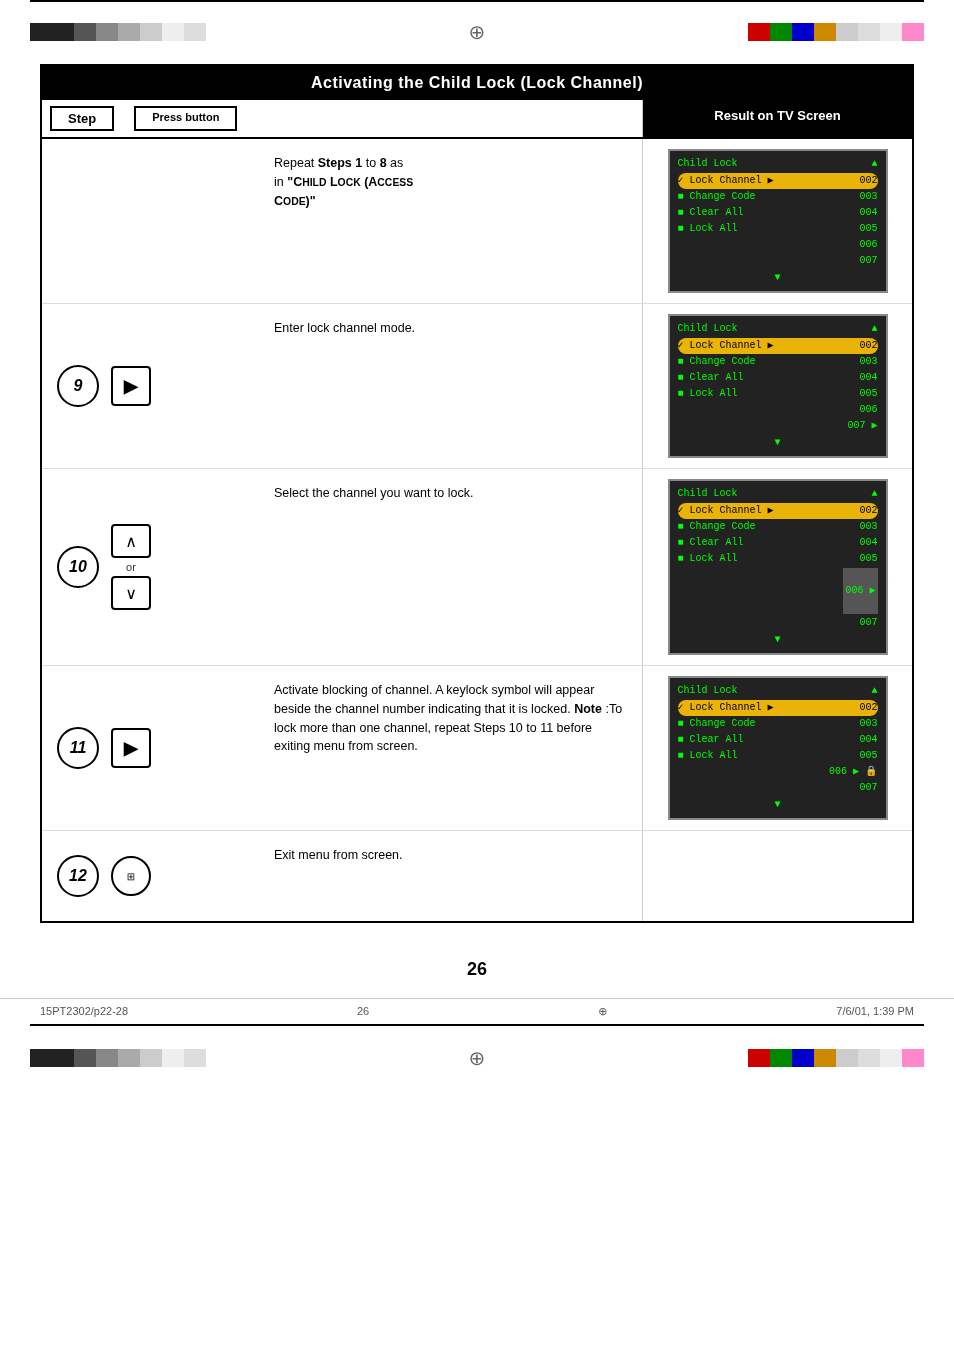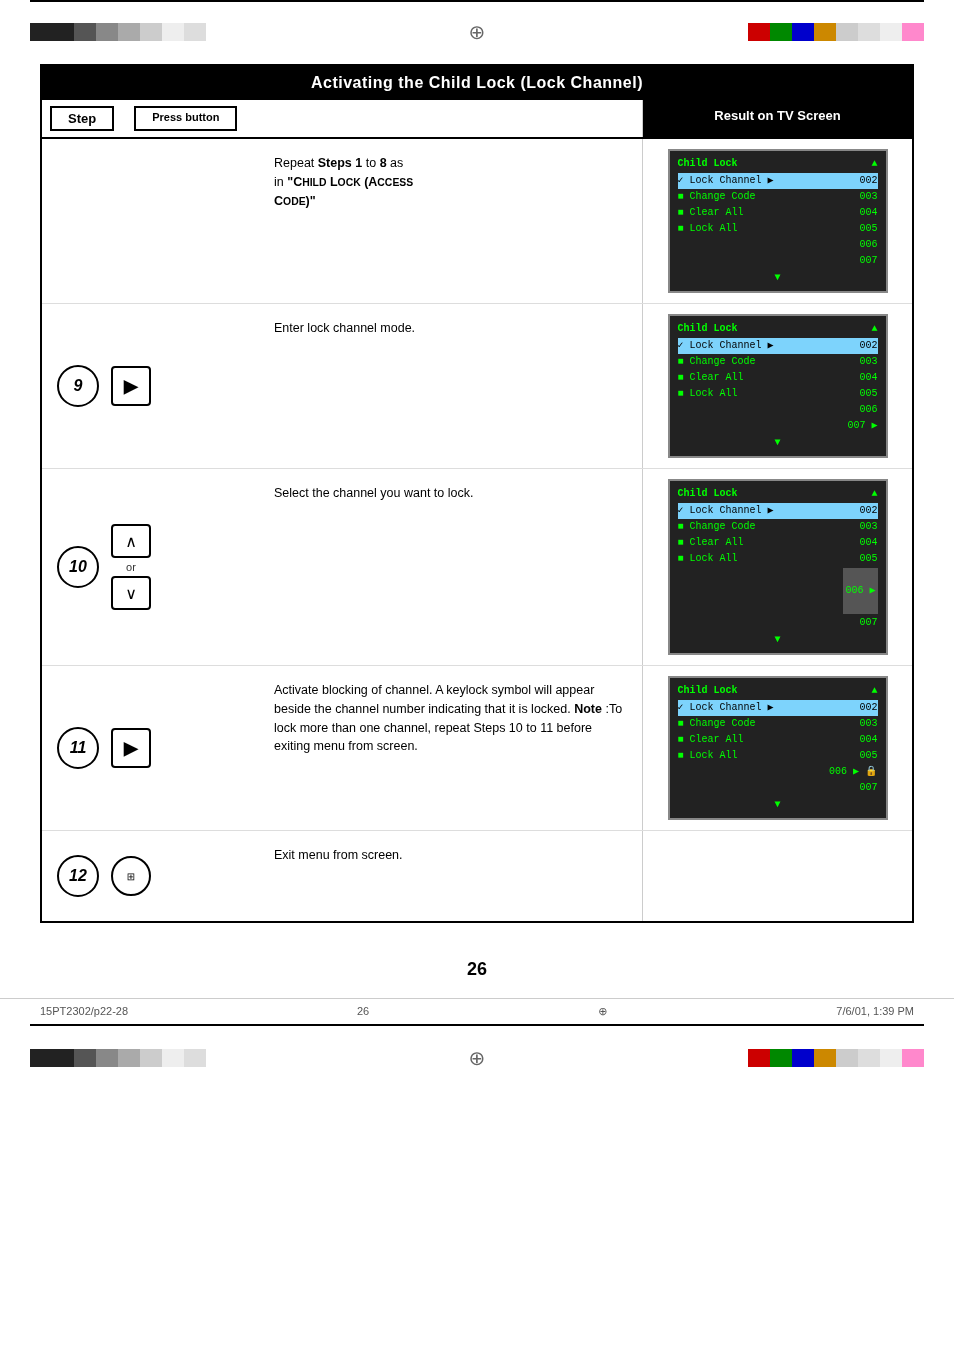"Child Lock" .tv-screen .tv-title { font-weight: bold -> normal }
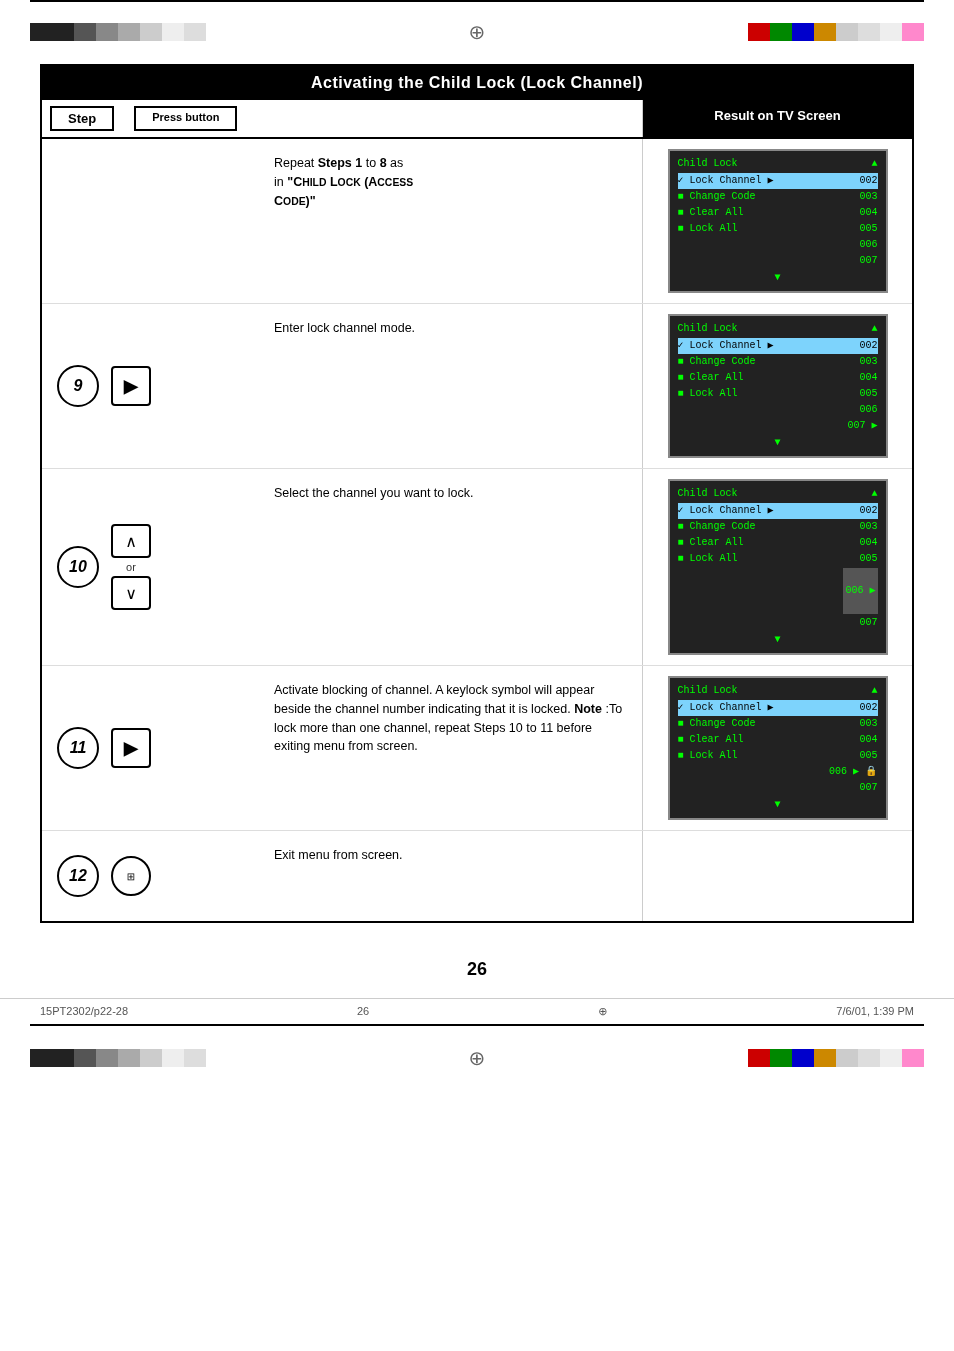"✓ Lock Channel ▶" .tv-screen .tv-row.selected { background: #7dd3fc -> #eab308; border-radius: none -> 8px }
